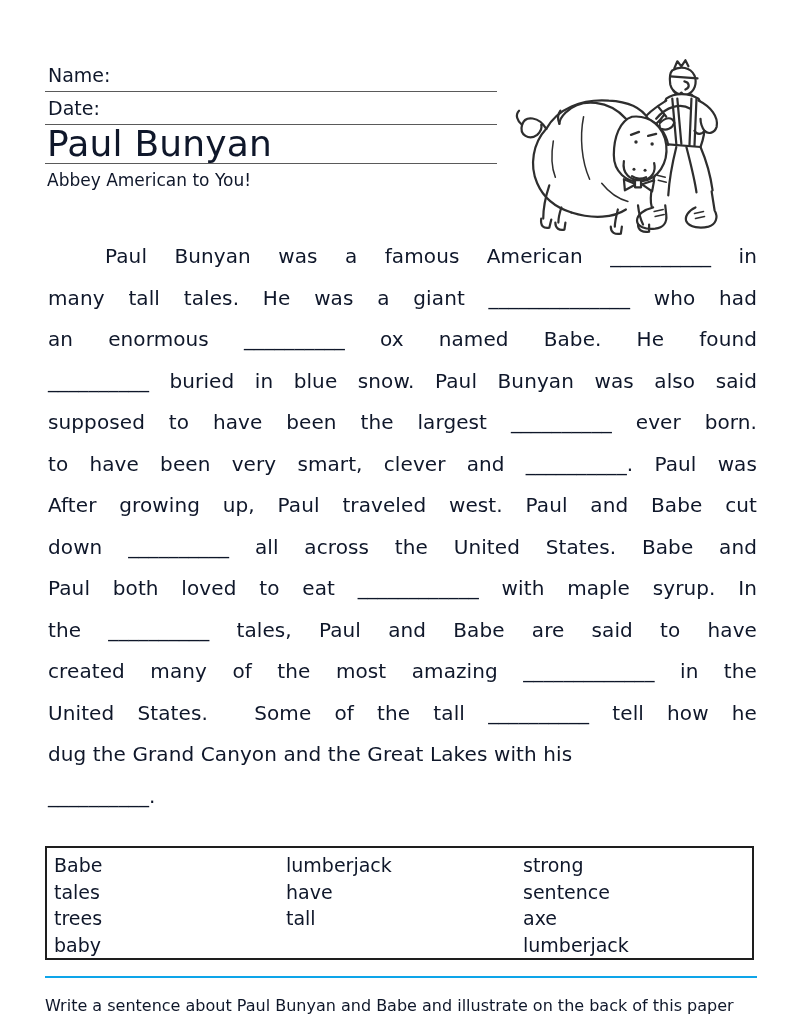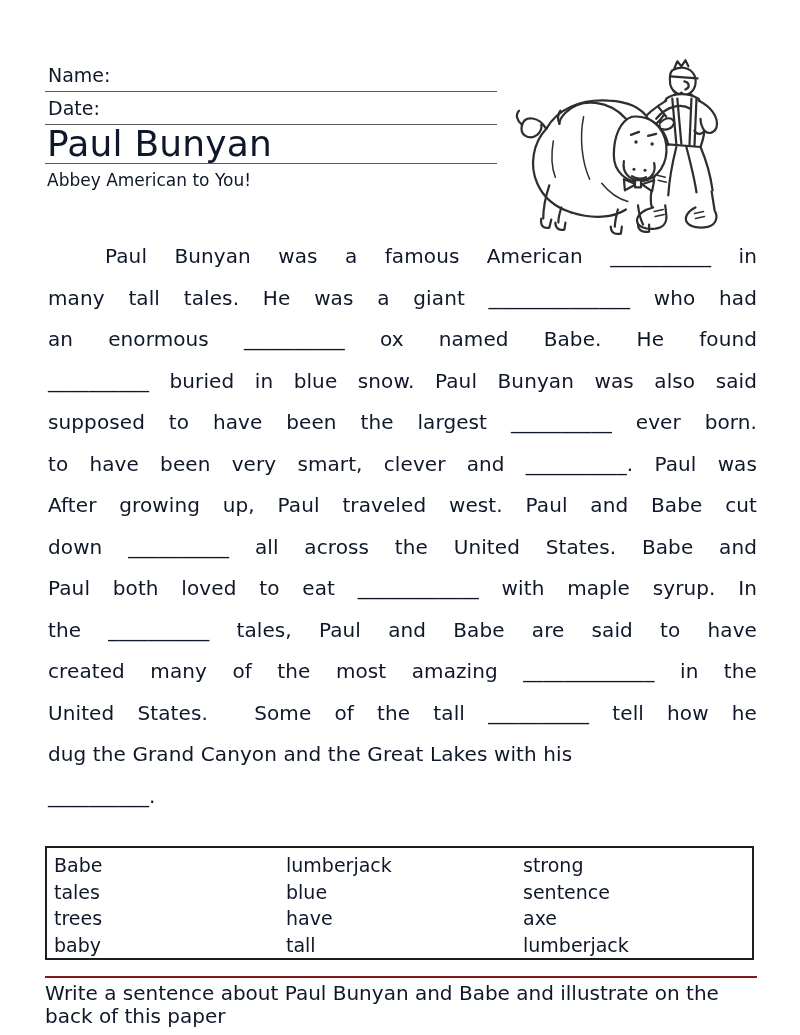"blue" div.wb-word { html: <div>blue</div> -> none }
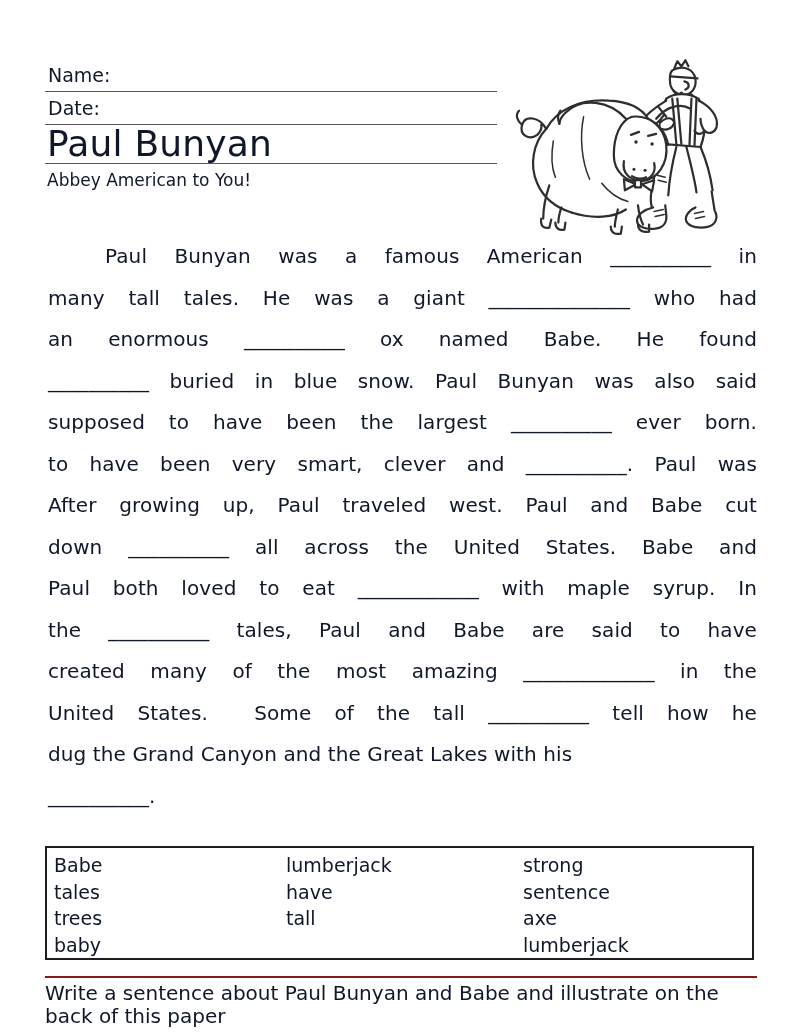"Write a sentence about Paul" .footer { border-top: 2px solid #7f1d1d -> 2px solid #0ea5e9; font-size: 20px -> 16px; padding-top: 4px -> 16px }
